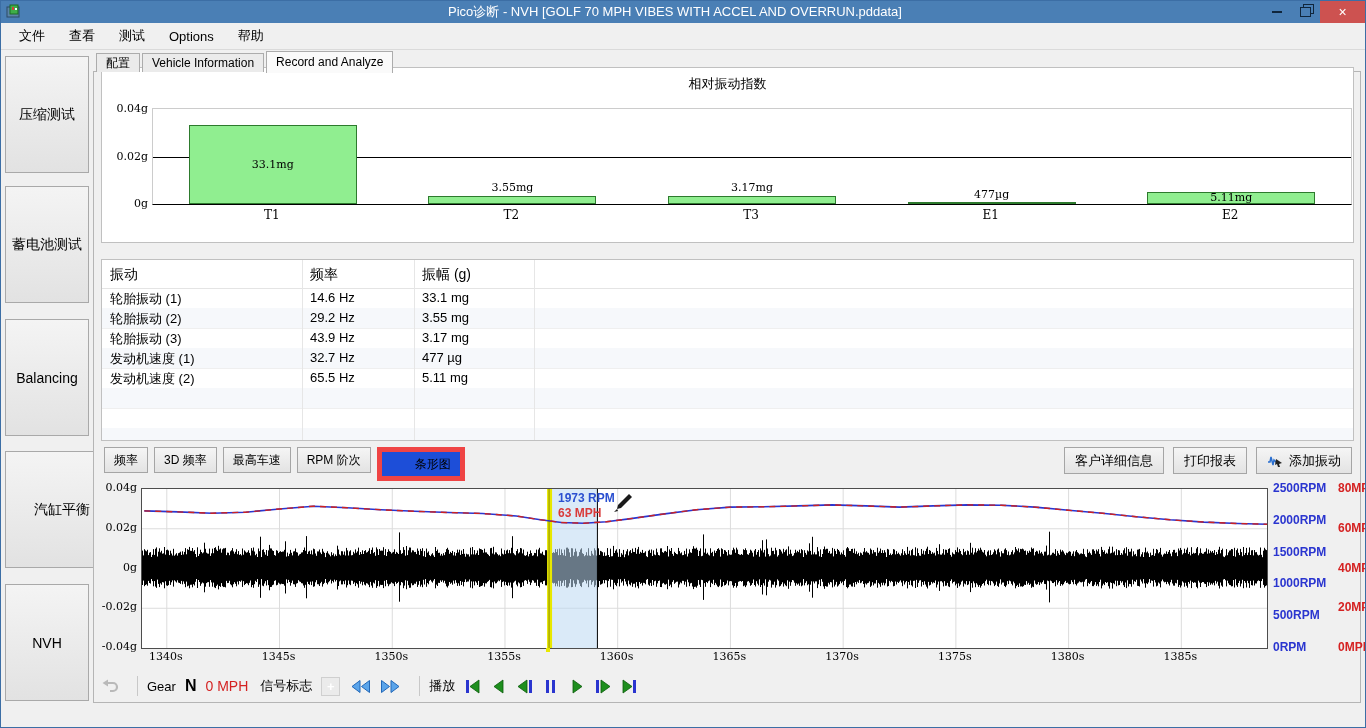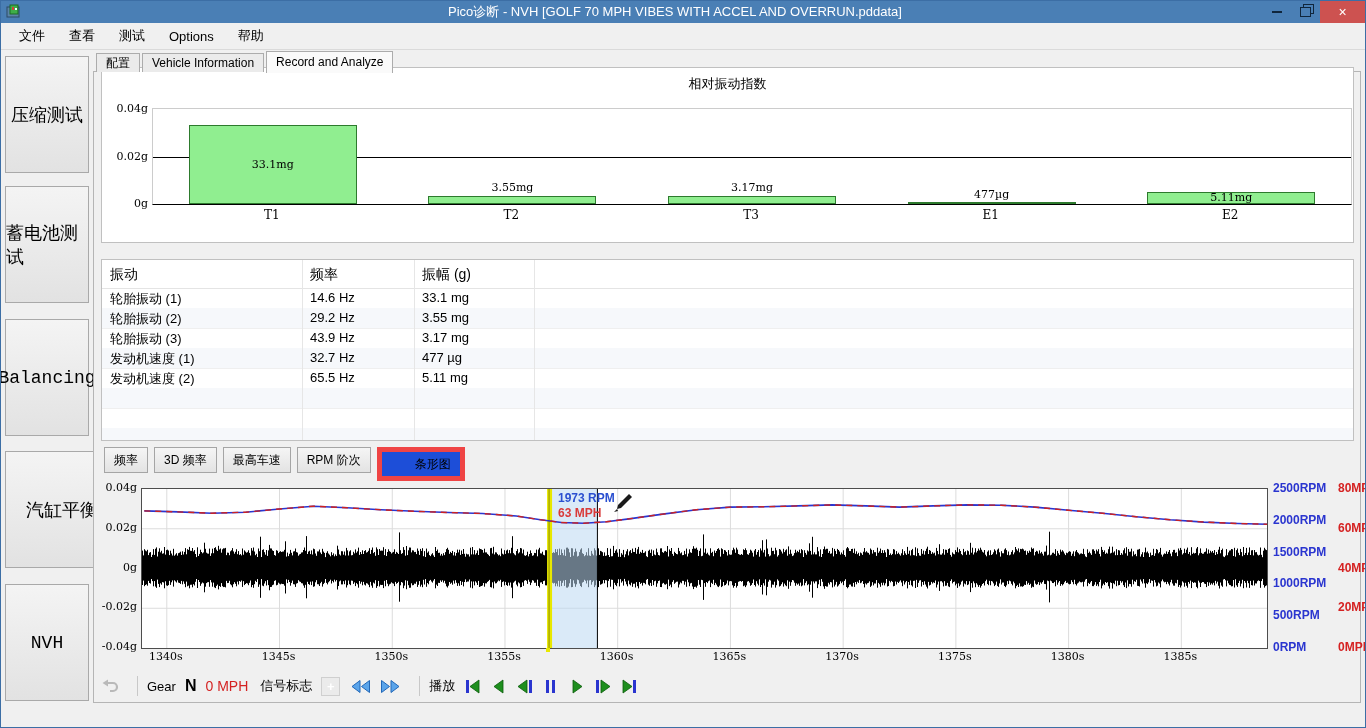"压缩测试" .side-btn { font-family: Liberation Mono, monospace -> Liberation Sans, sans-serif; font-size: 18px -> 14px; text-align: left -> right }
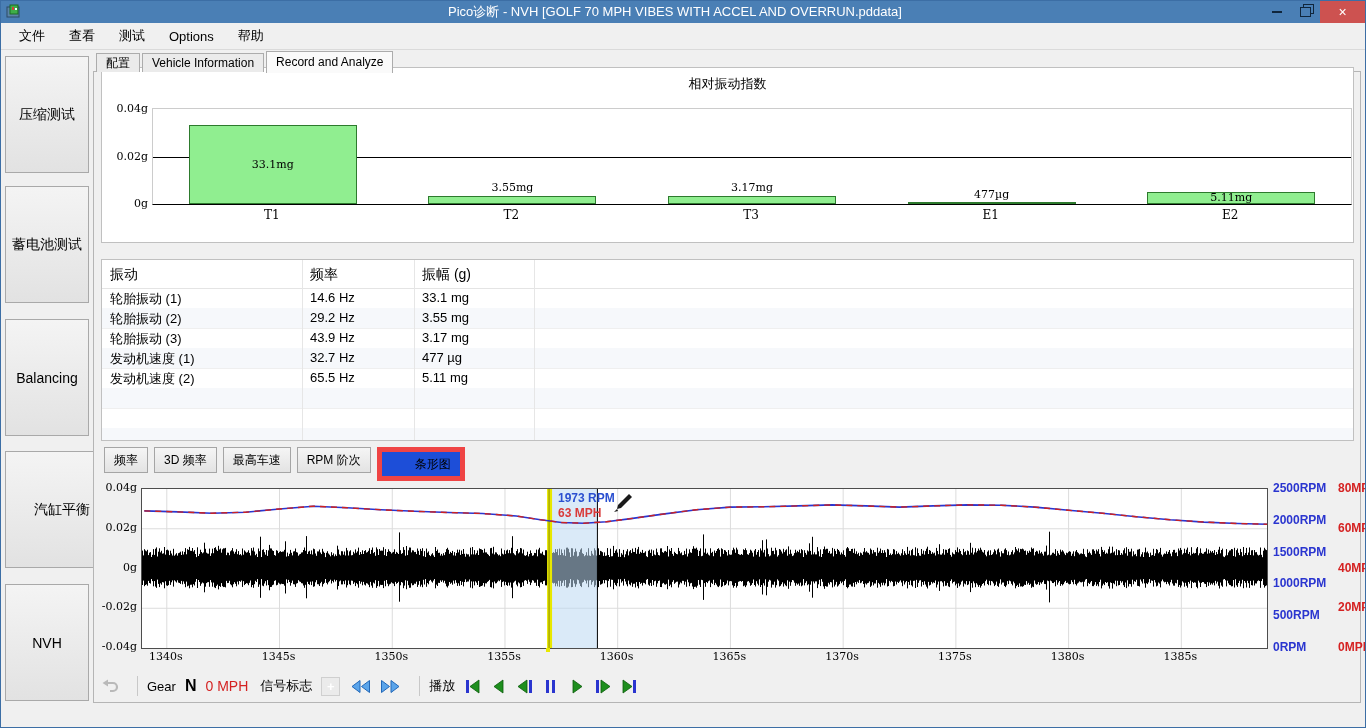"客户详细信息" div.abtn-row { html: none -> <div> <div> <span>客户详细信息</span> </div> <div> <span>打印报表</span> </div> <div> <svg> <polyline></polyline> <path></path> </svg> <span>添加振动</span> </div> </div> }
